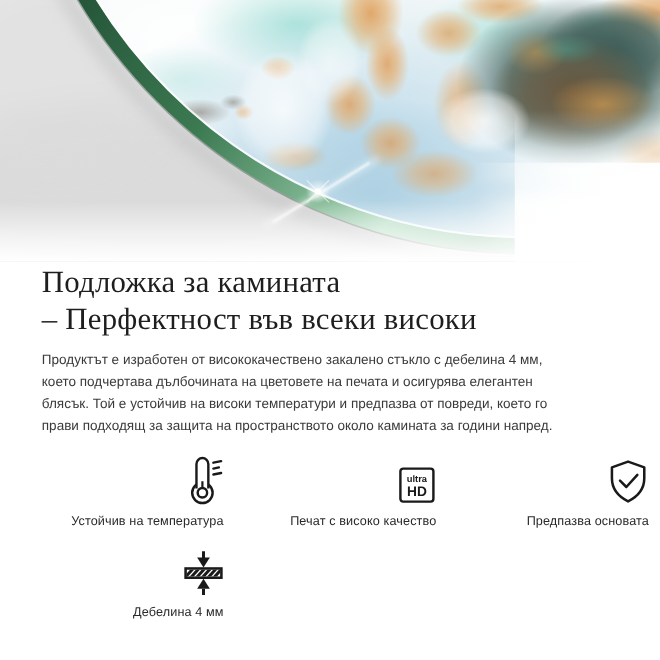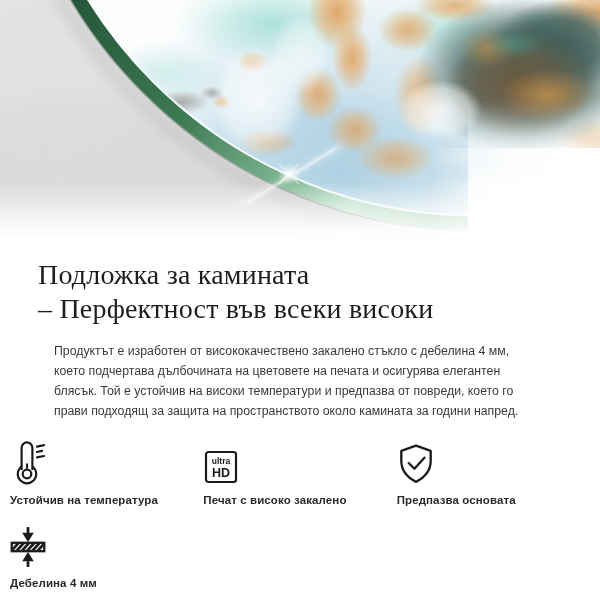"Подложка за камината" h1 { margin: 20px 0 10px 0 -> 2px 0 10px 0 }
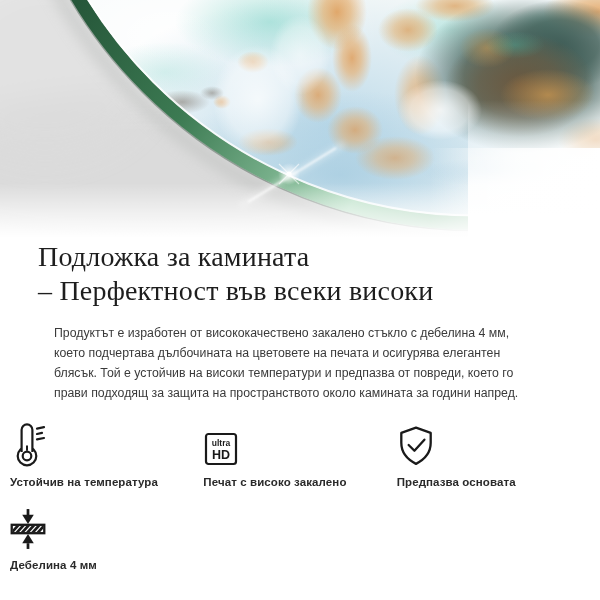"Продуктът е изработен от" .desc { margin: 16px -> 0 }
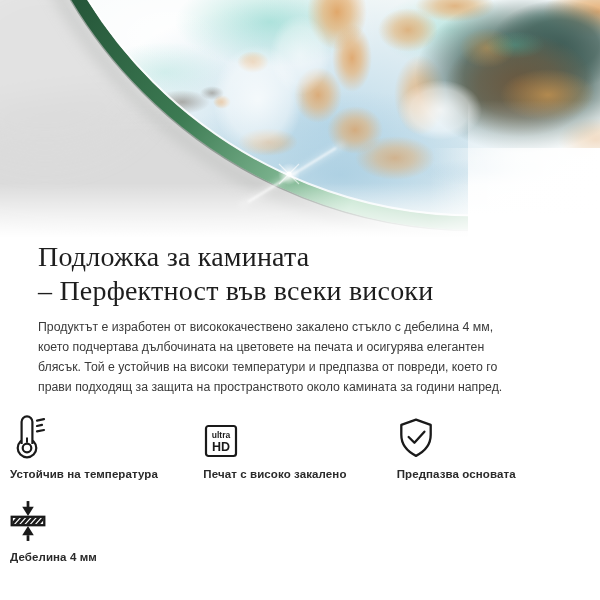"ultra" .feature { align-items: flex-start -> flex-end }
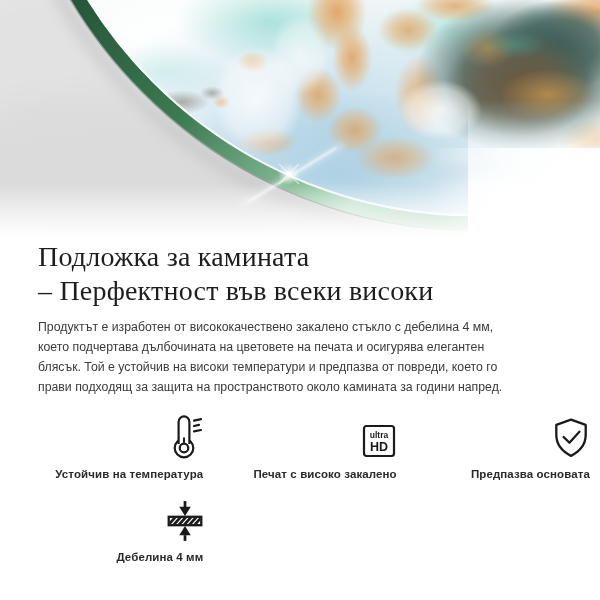"Устойчив на температура" .f-label { font-weight: bold -> none }
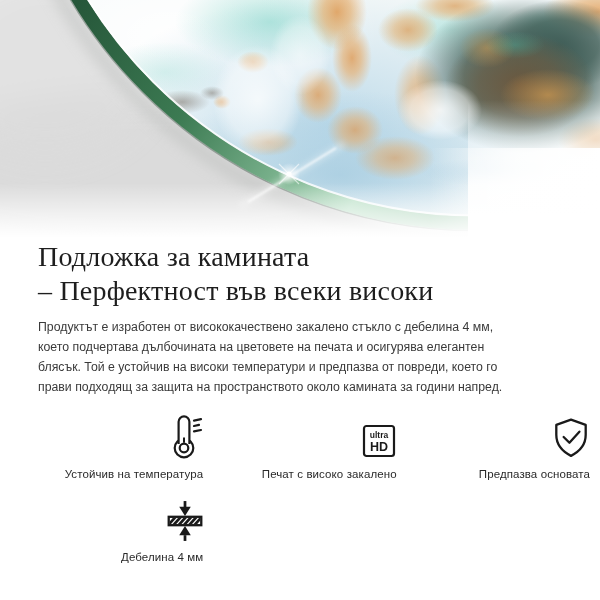"Печат с високо закалено" div.f-label { text: закалено -> качество }
